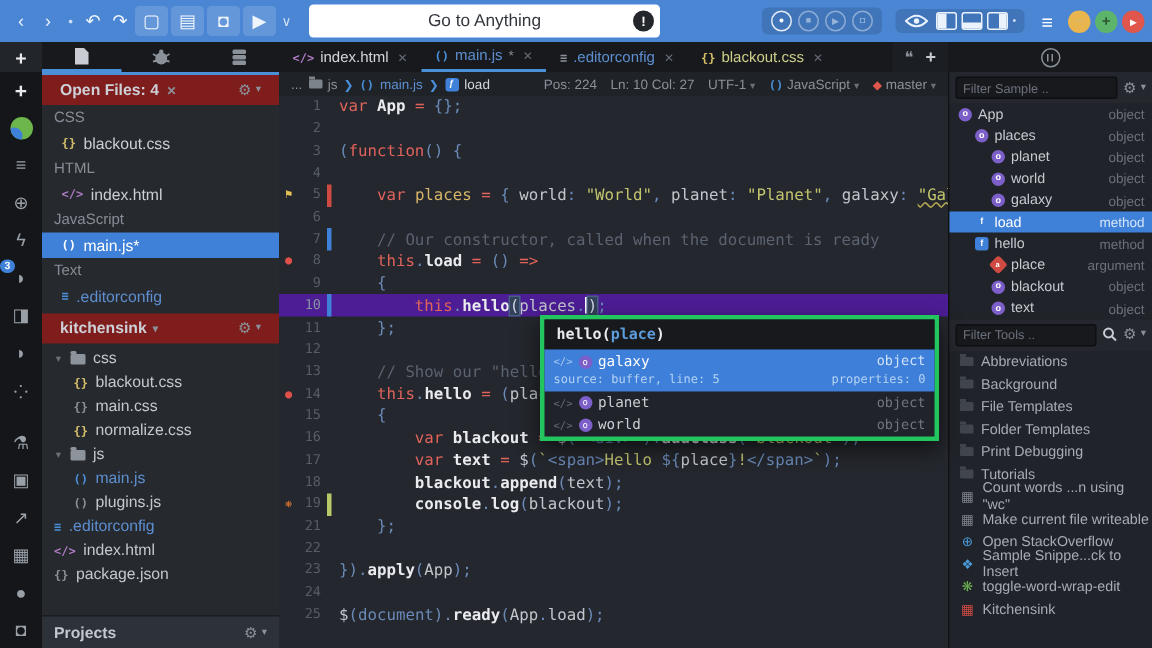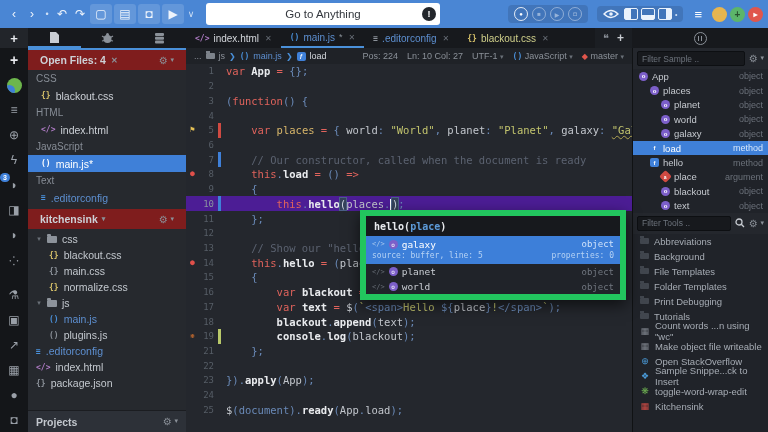"hello(" .popup { border: 6px solid #22c55e -> 3px solid #22c55e }
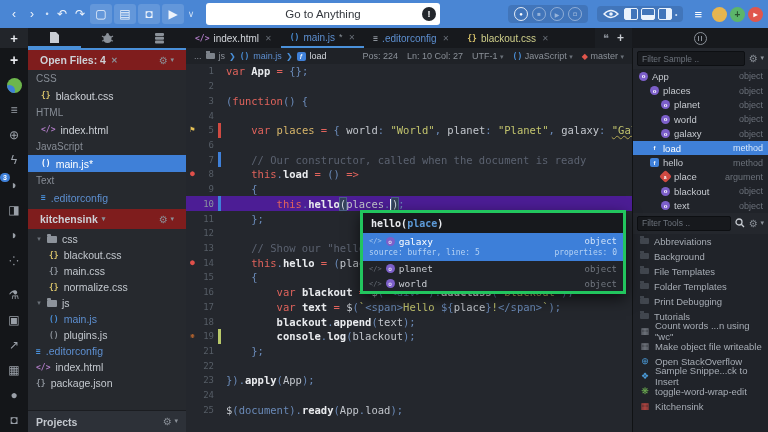"Make object file writeable" span { text: object -> current }
